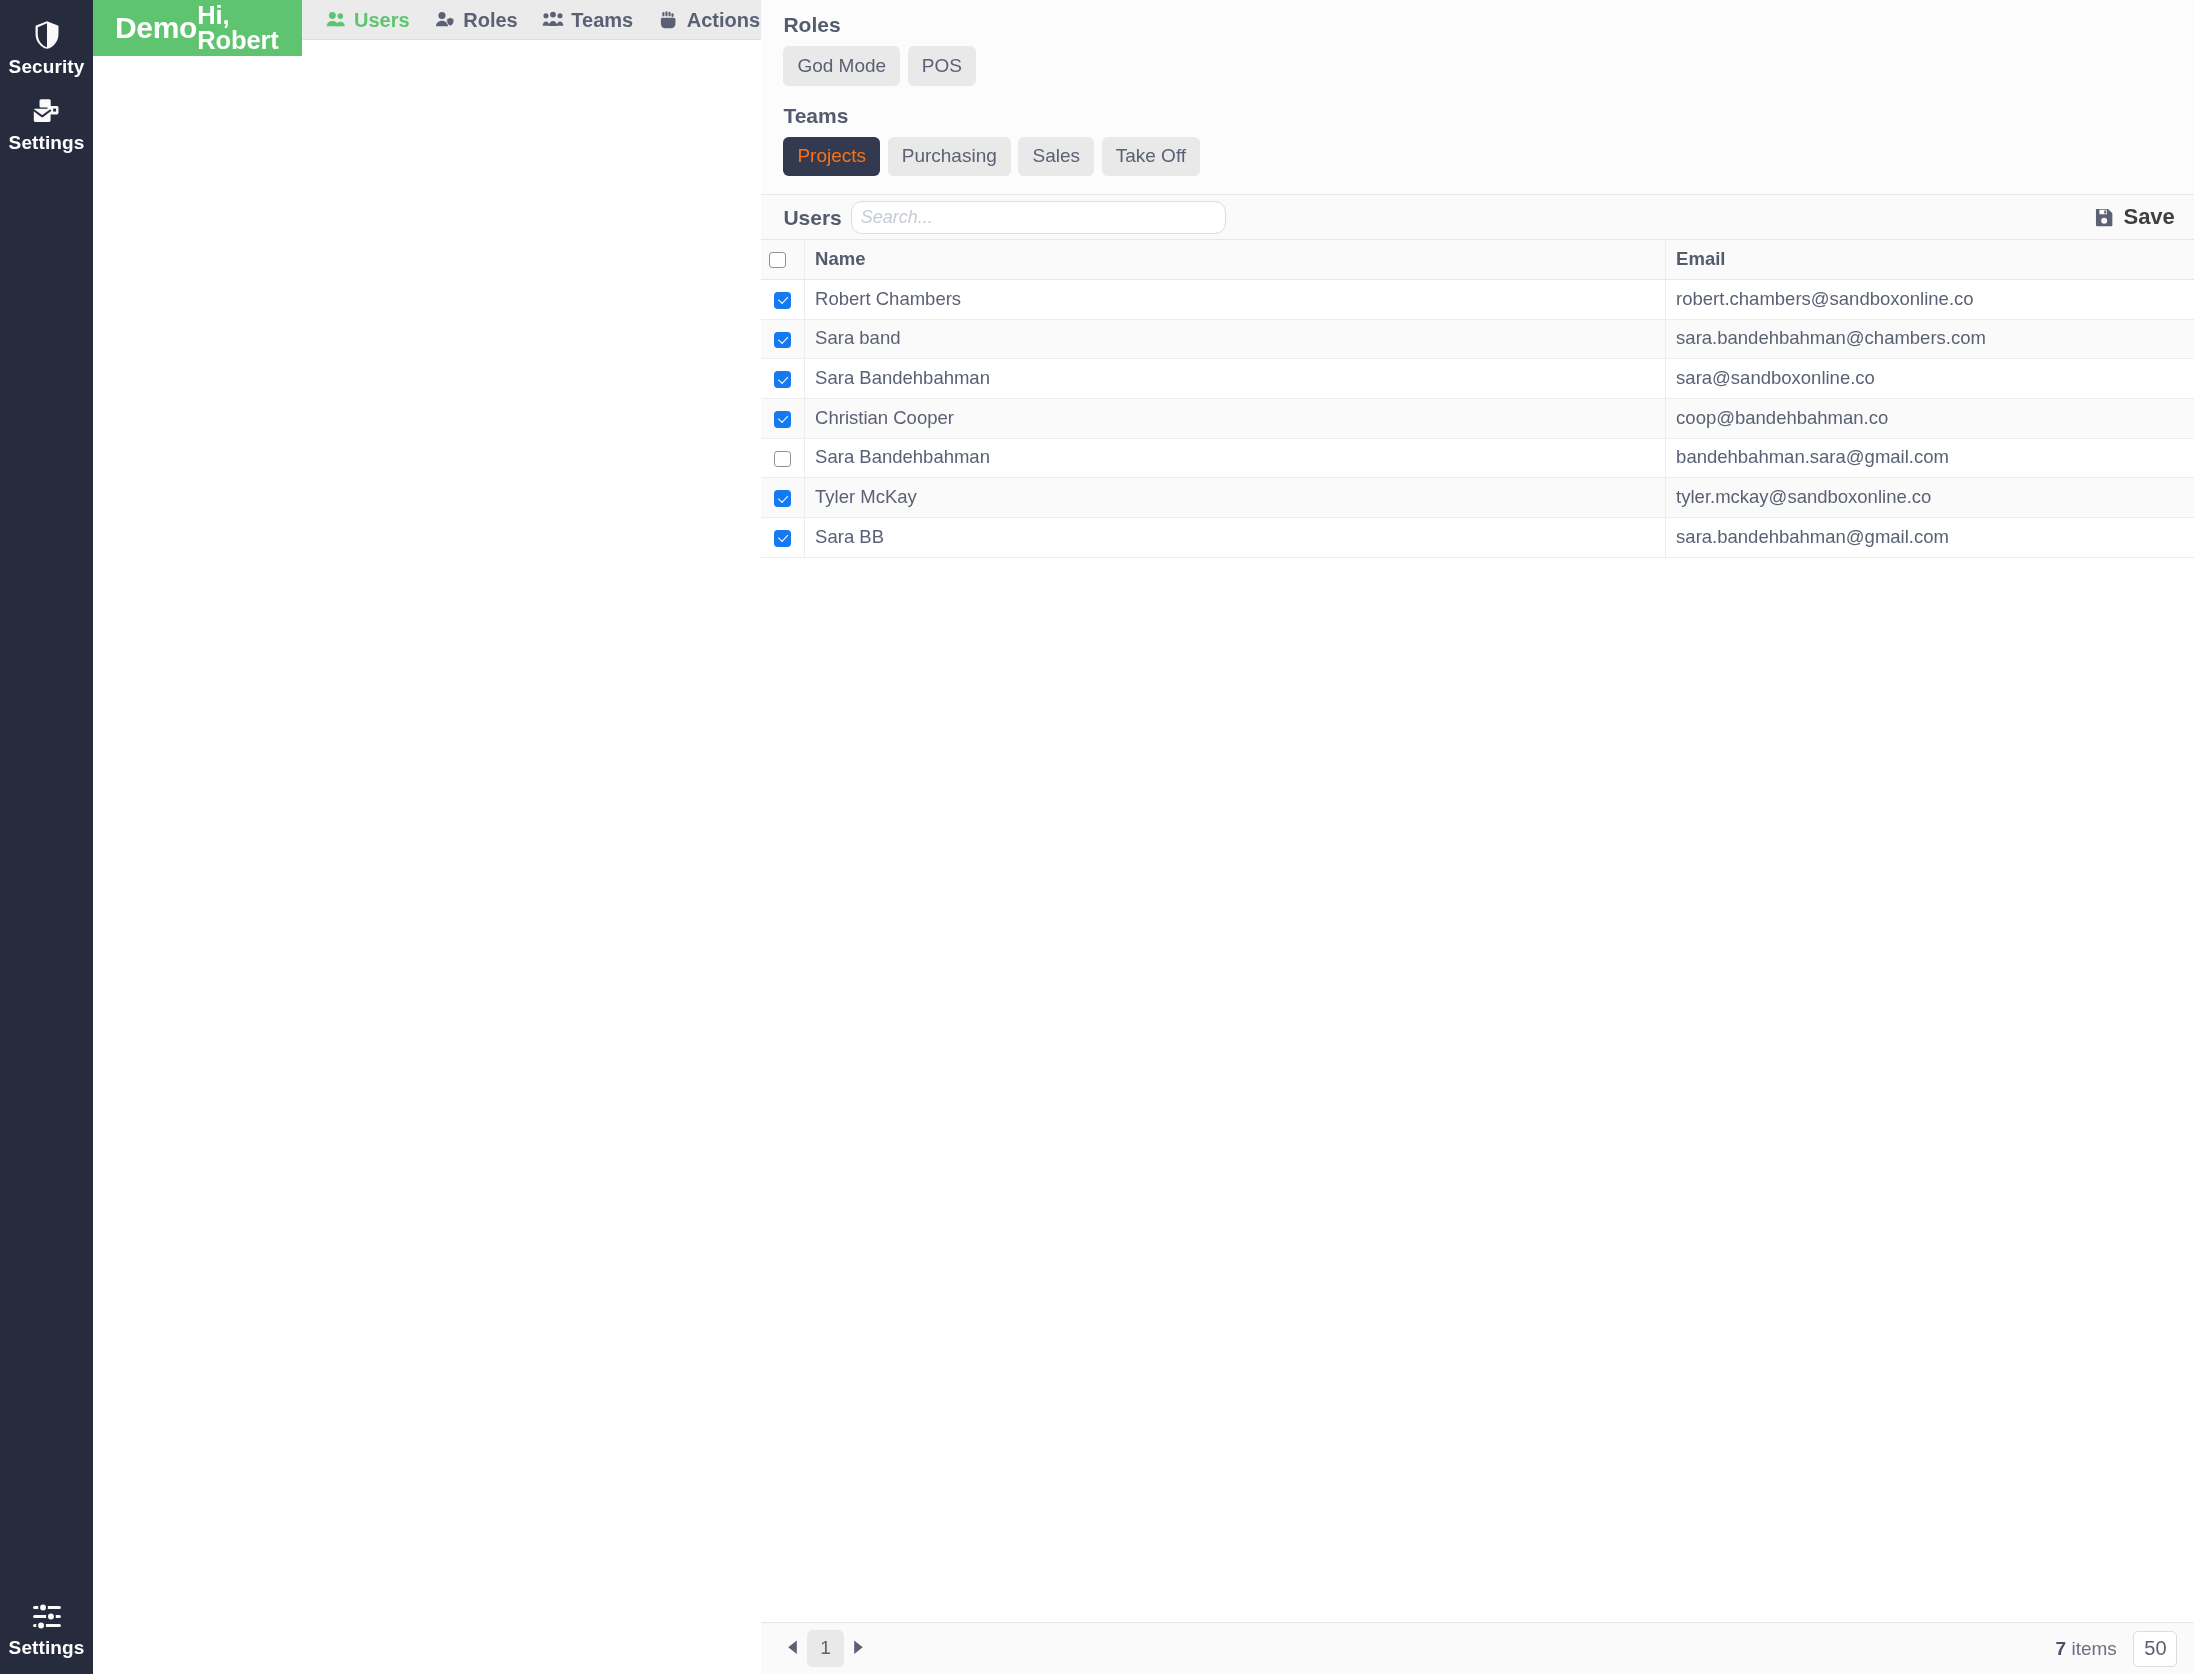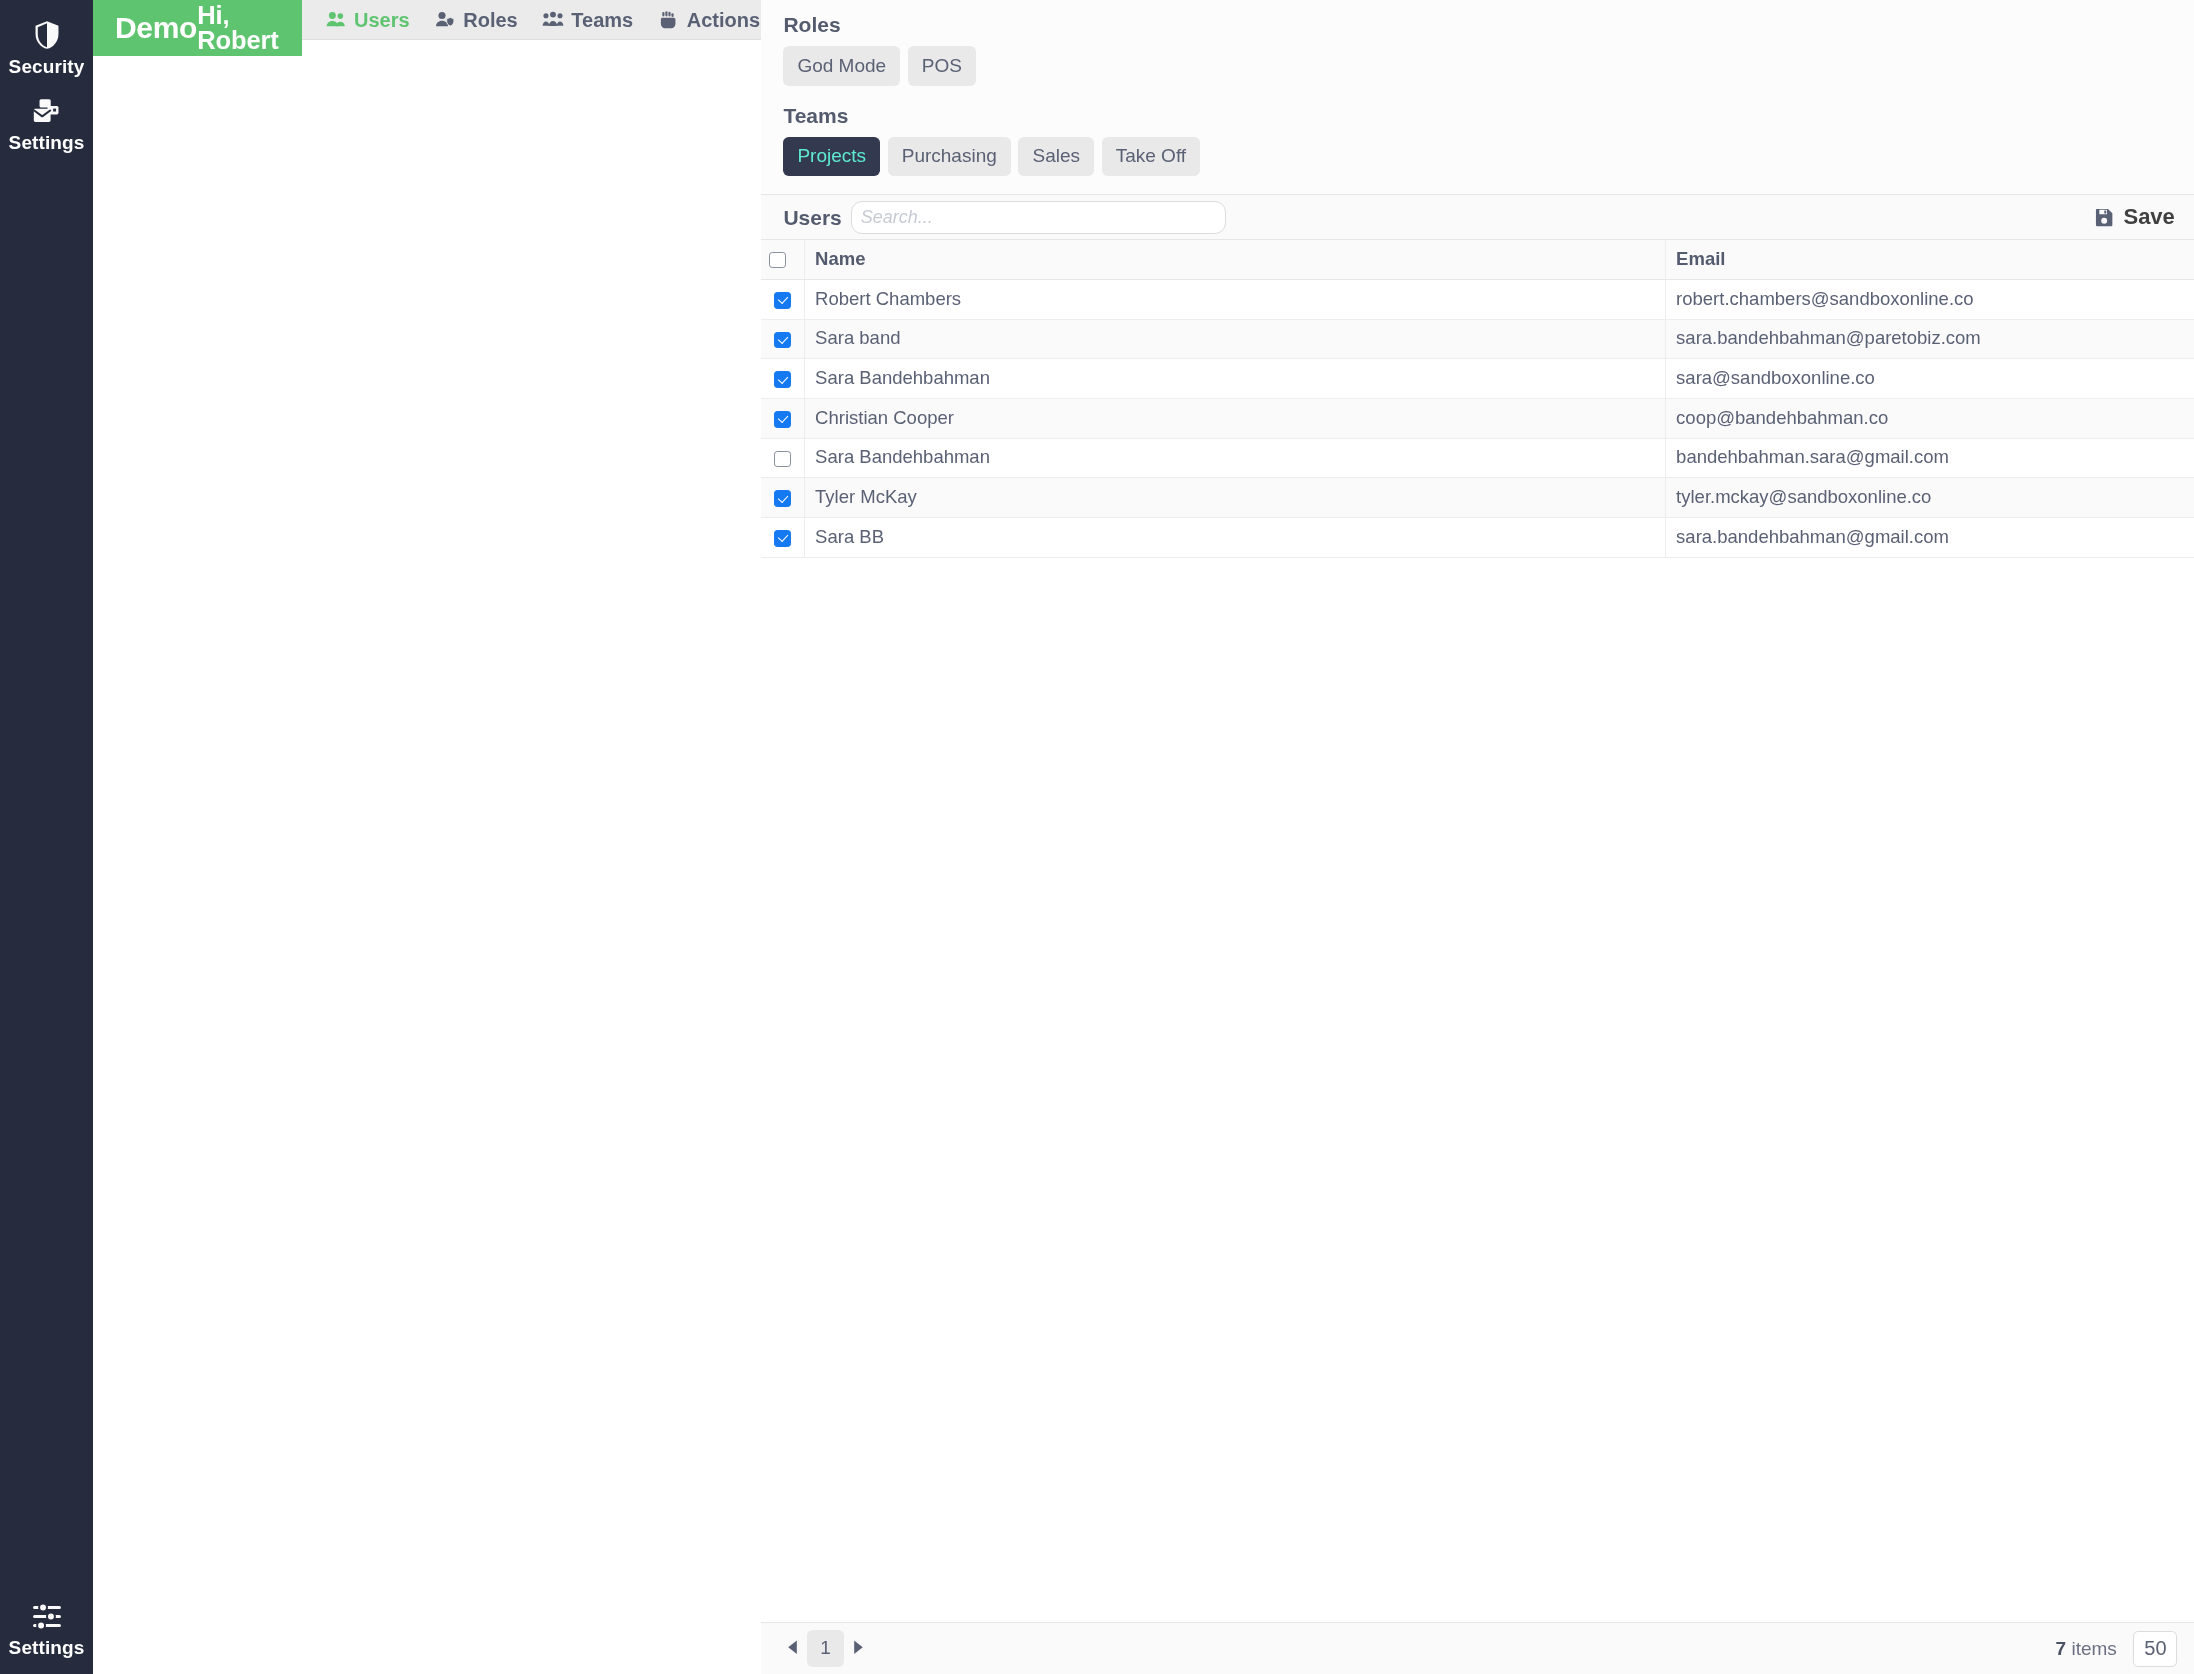"Projects" .chip.selected { color: #5eead4 -> #f97316 }
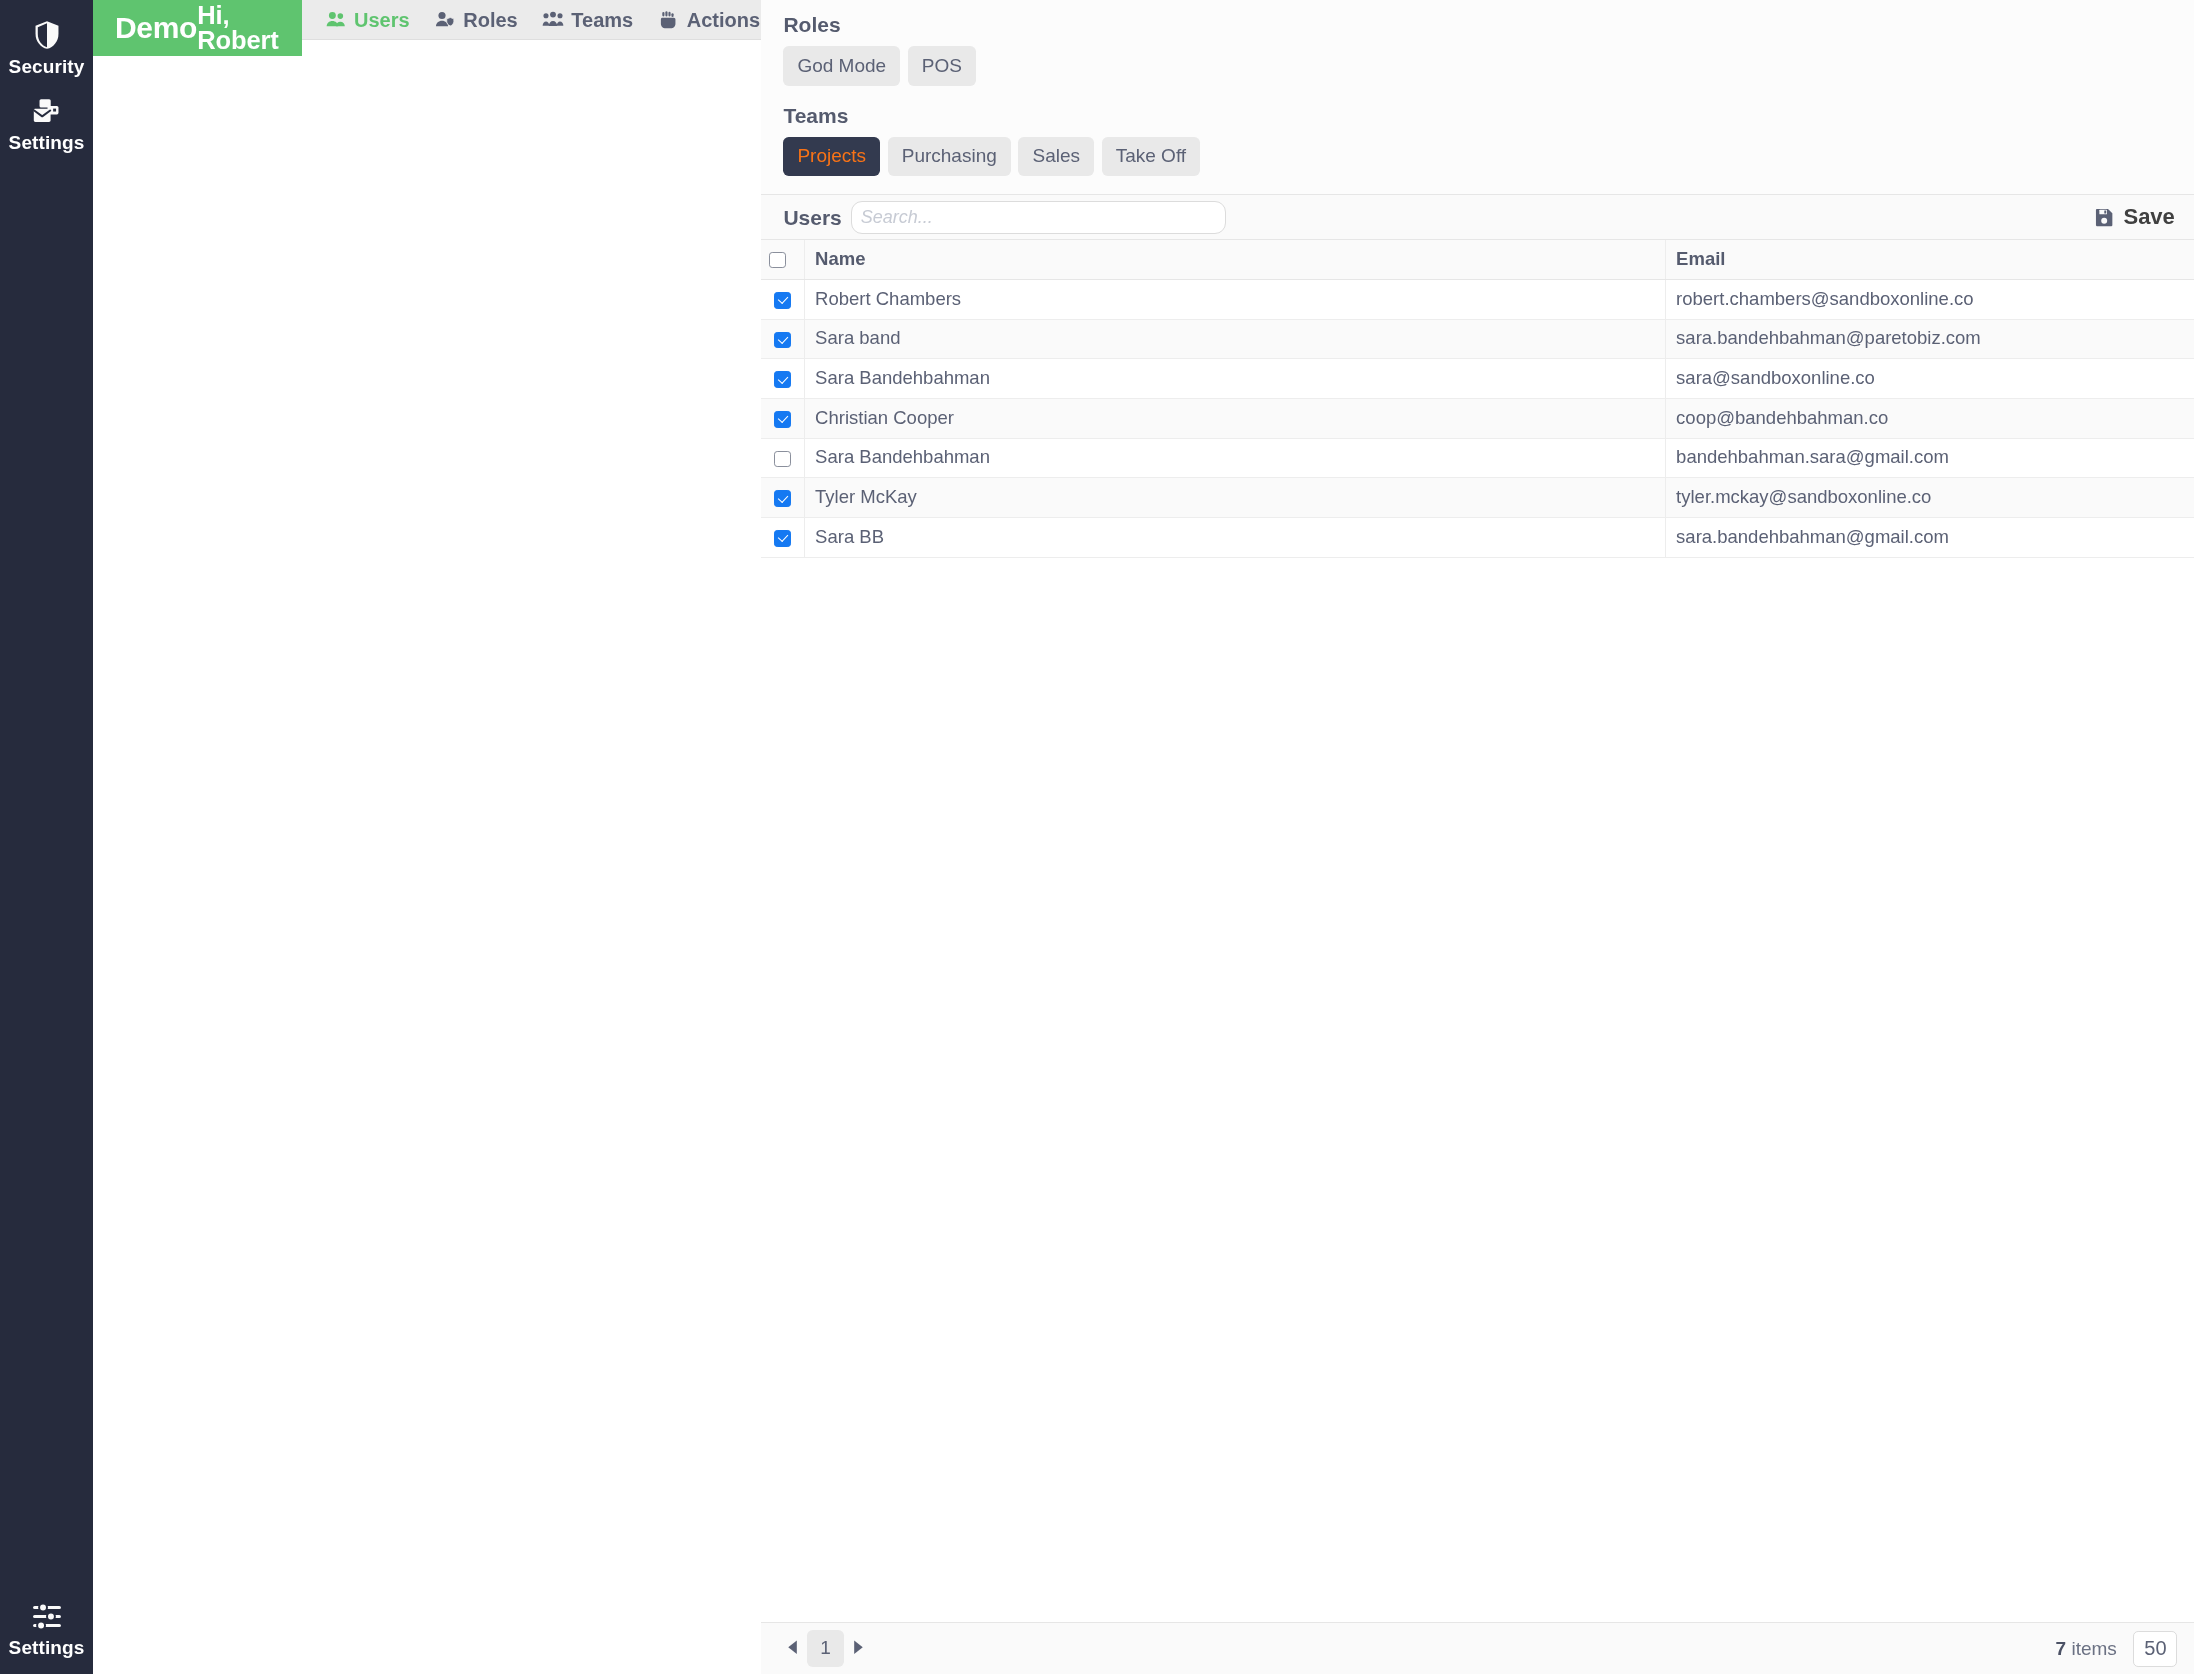"sara.bandehbahman@paretobiz.com" td { text: sara.bandehbahman@paretobiz.com -> sara.bandehbahman@chambers.com }
